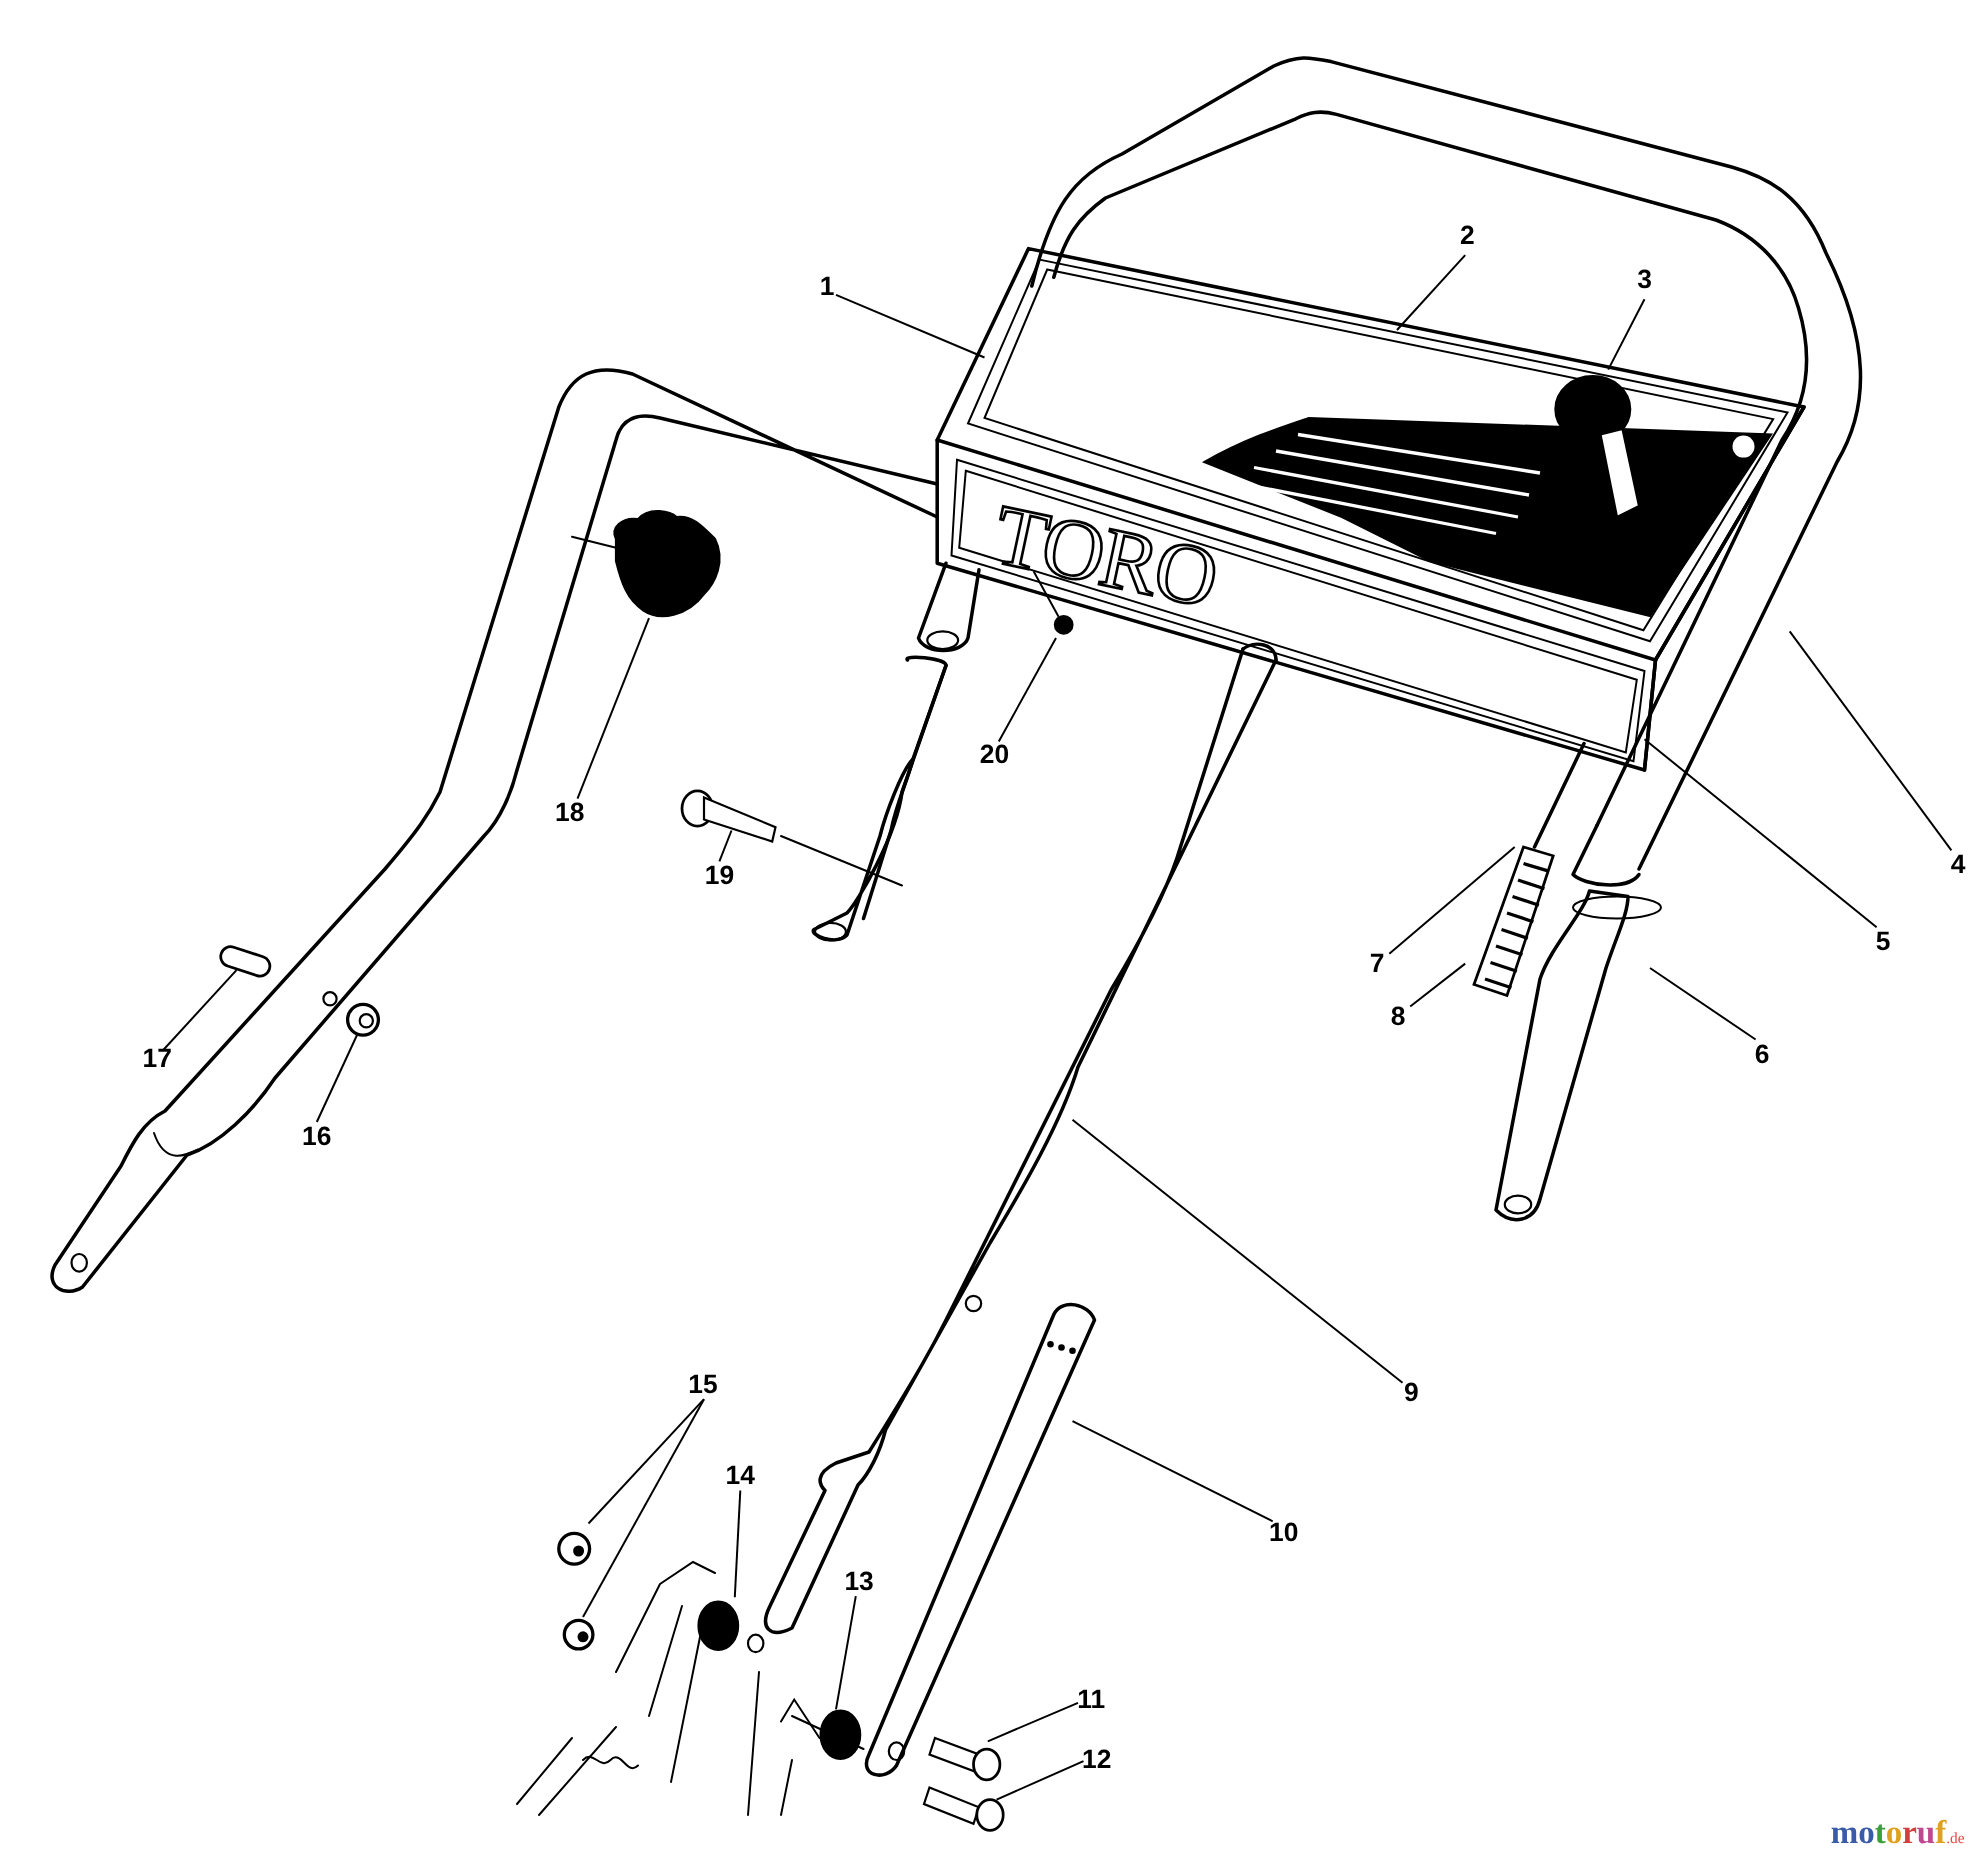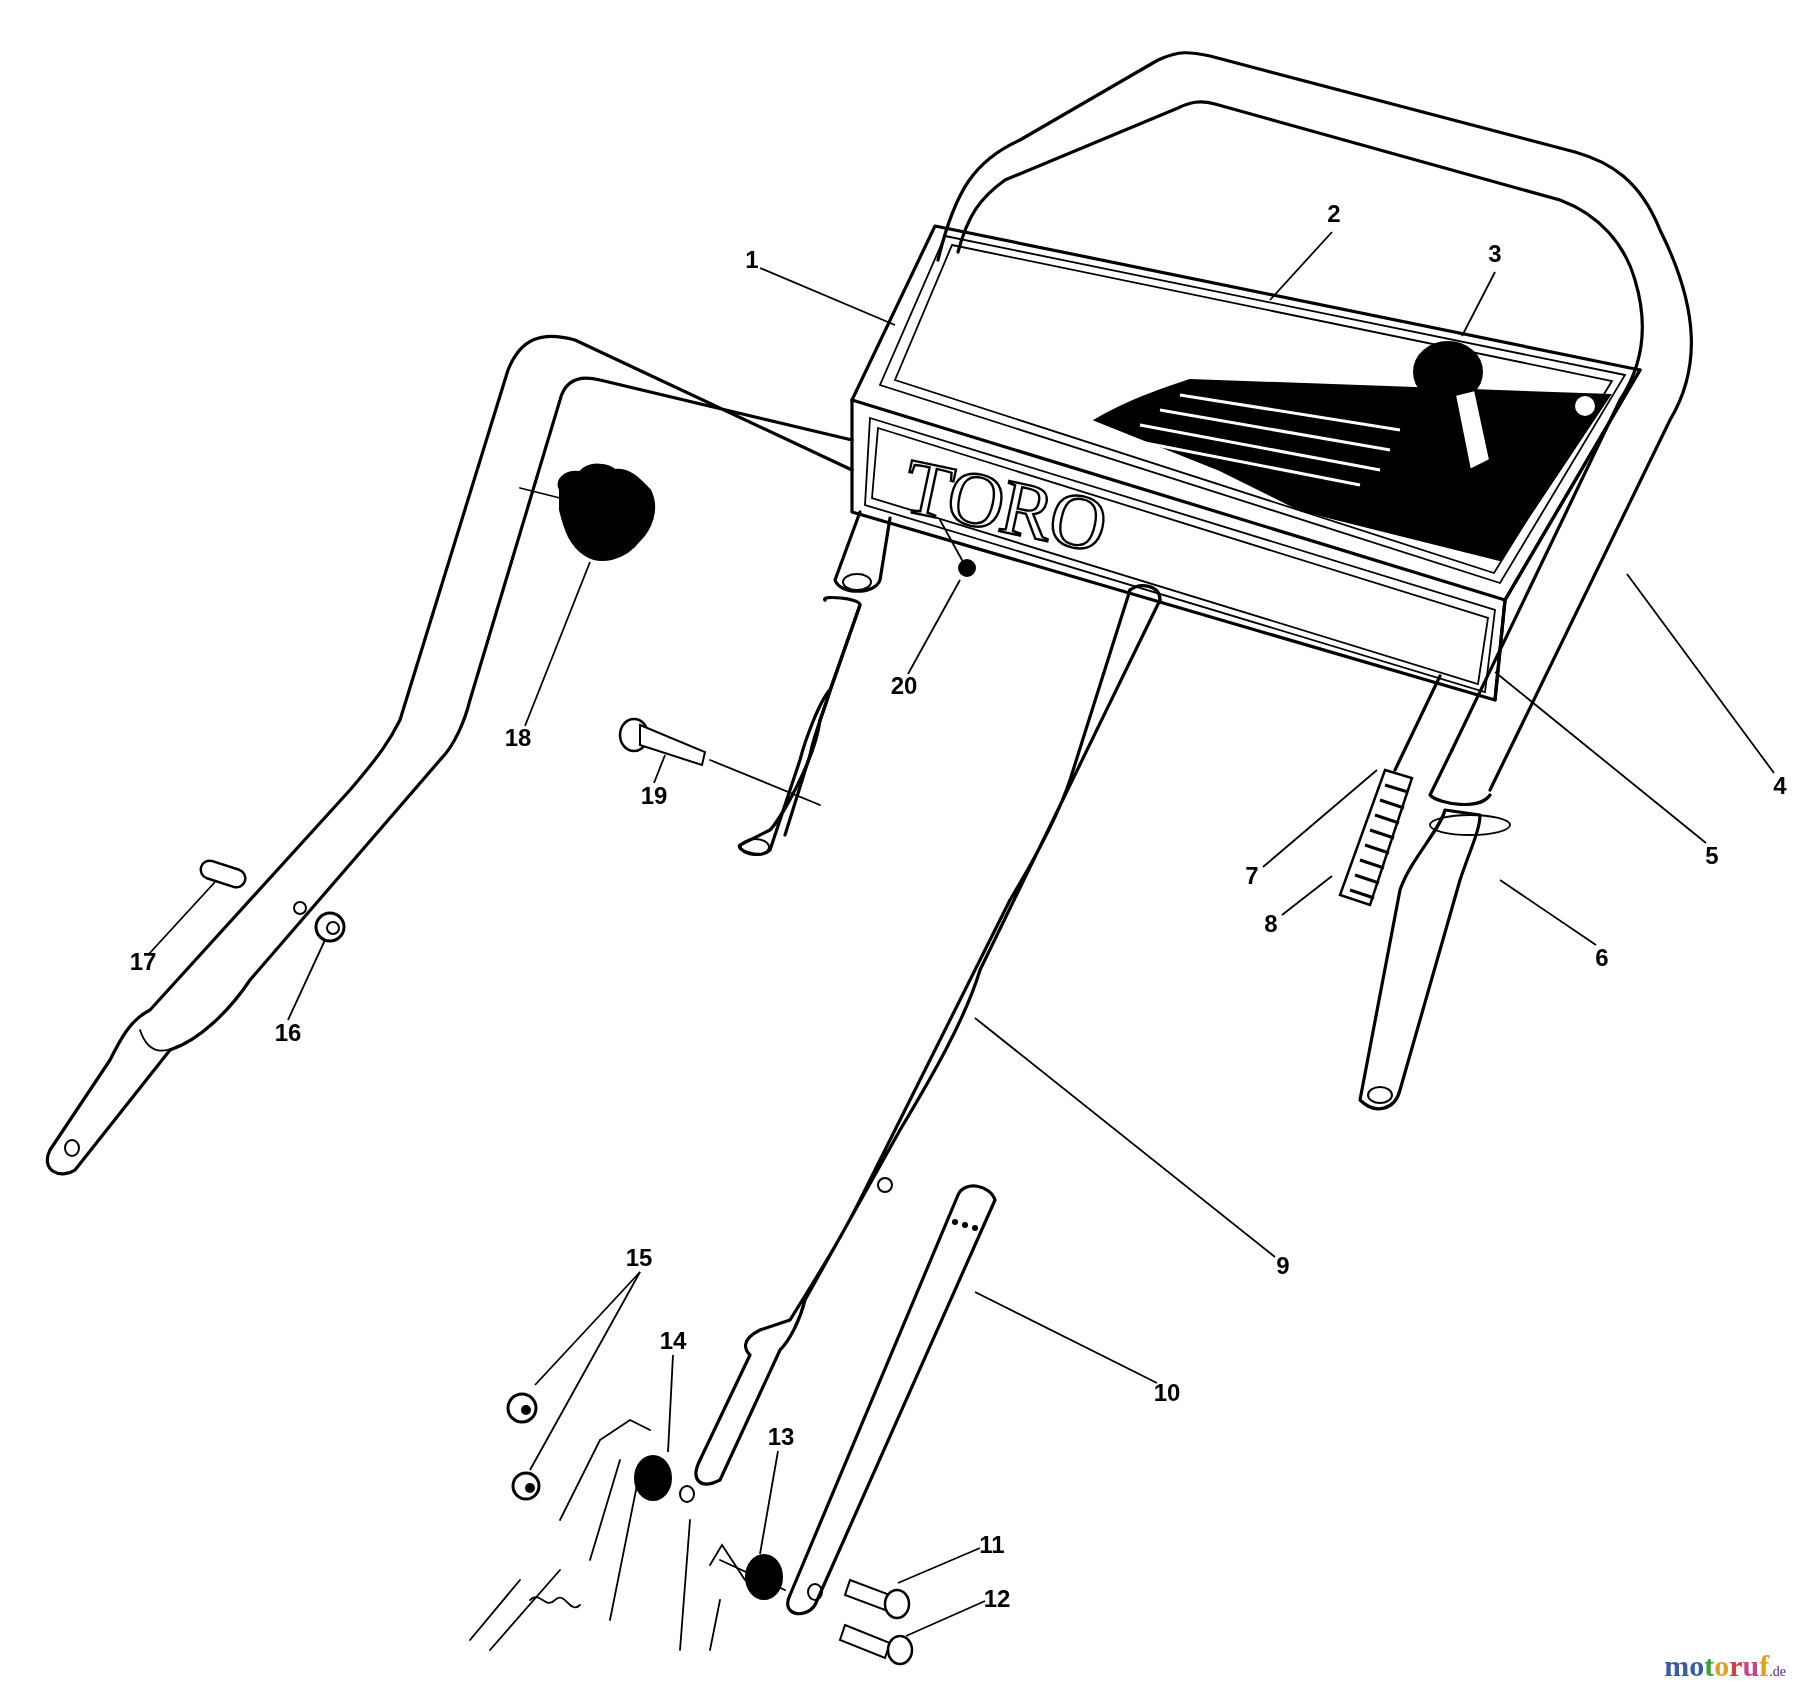".de" .watermark .de { color: #4c1d95 -> #ef4444 }
